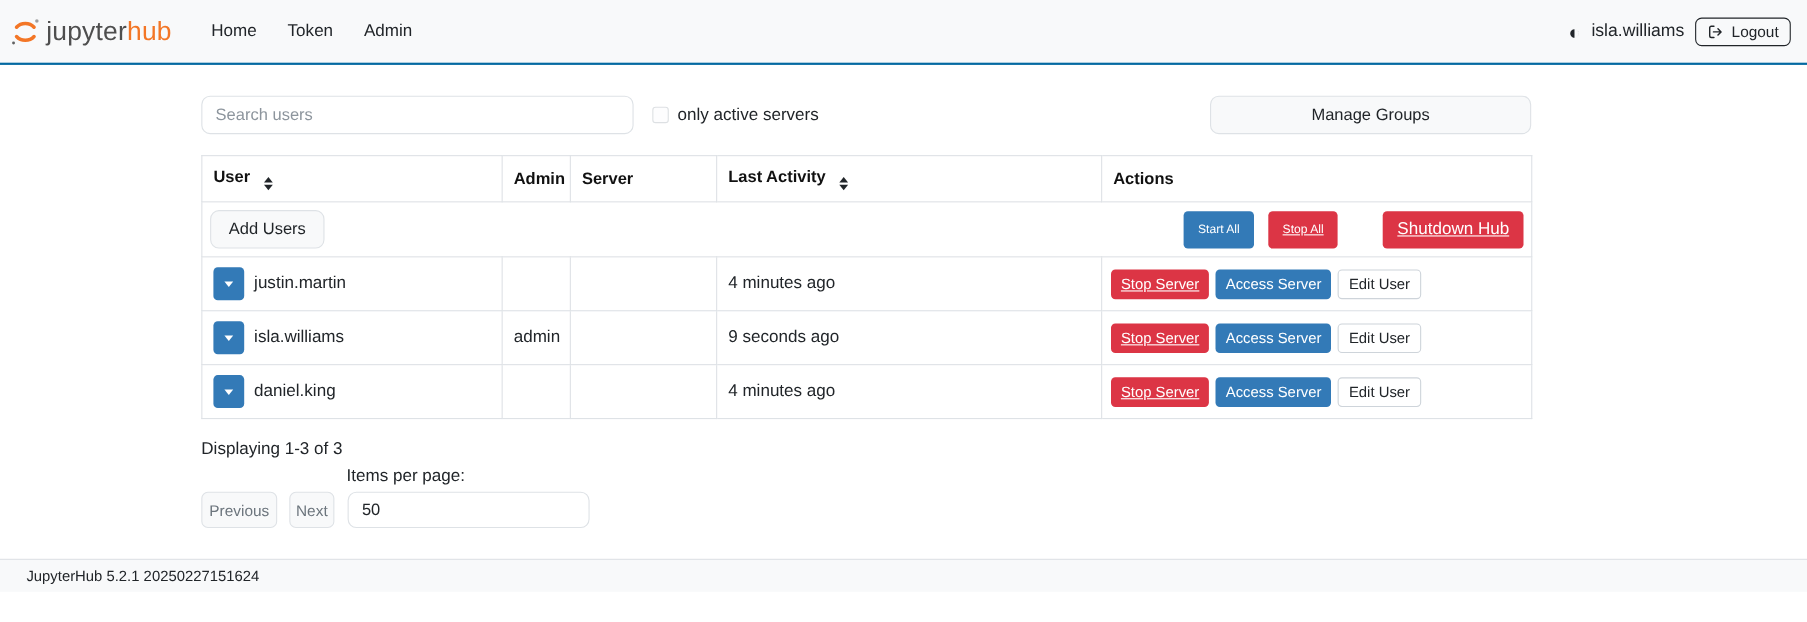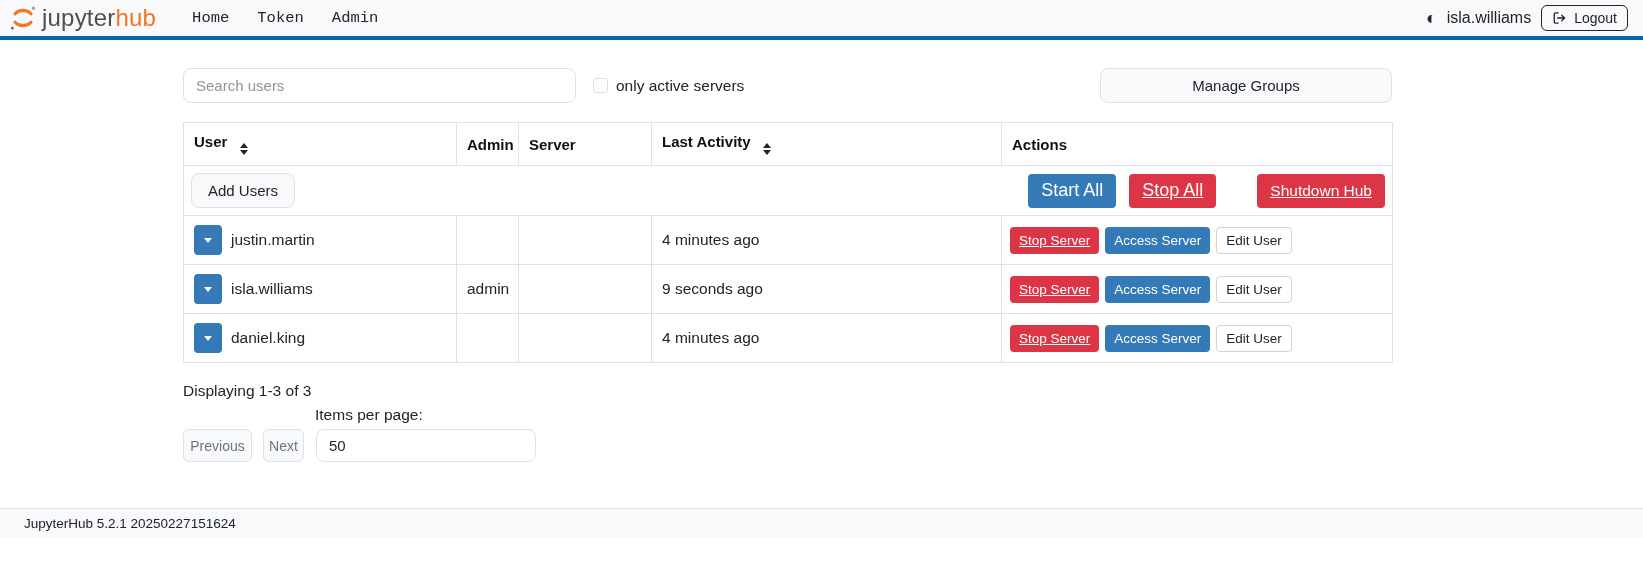"jupyterhub" .navbar { border-bottom: 4px solid #0369a1 -> 2px solid #0369a1; height: 40px -> 59px }
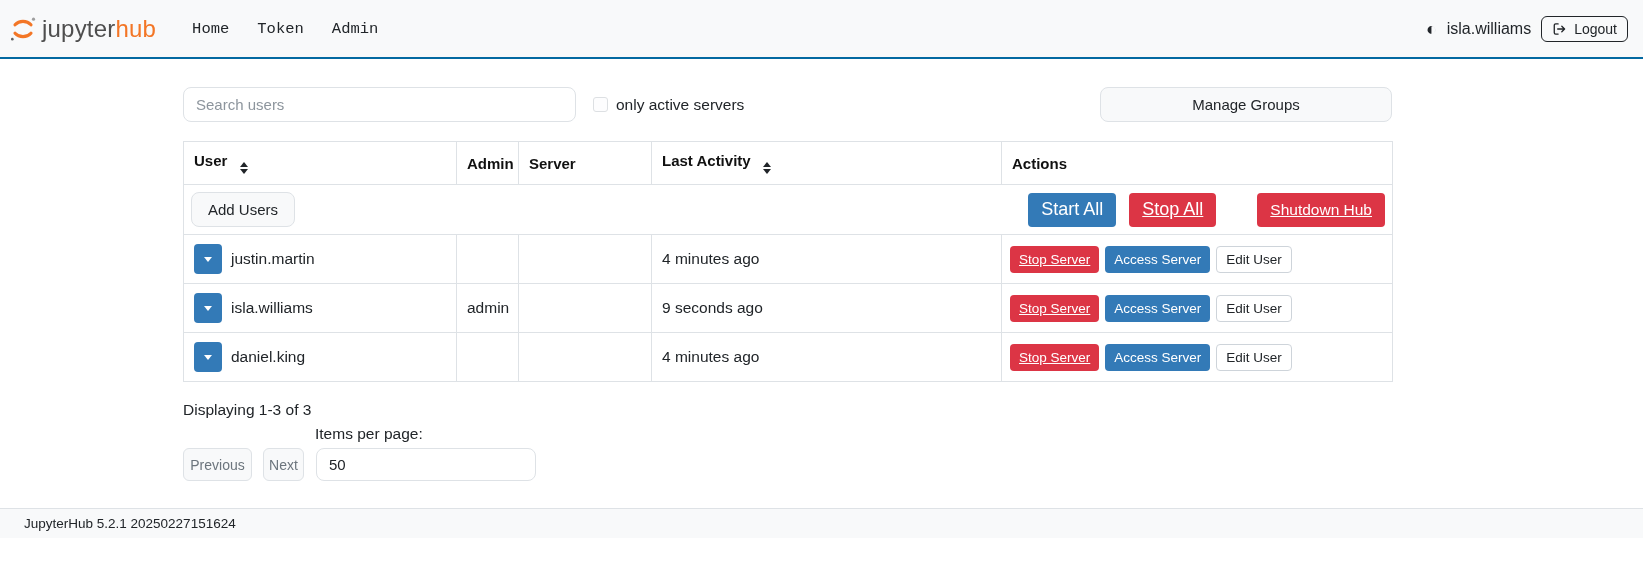"Home" .nav-link { font-family: Liberation Mono, monospace -> Liberation Sans, sans-serif }
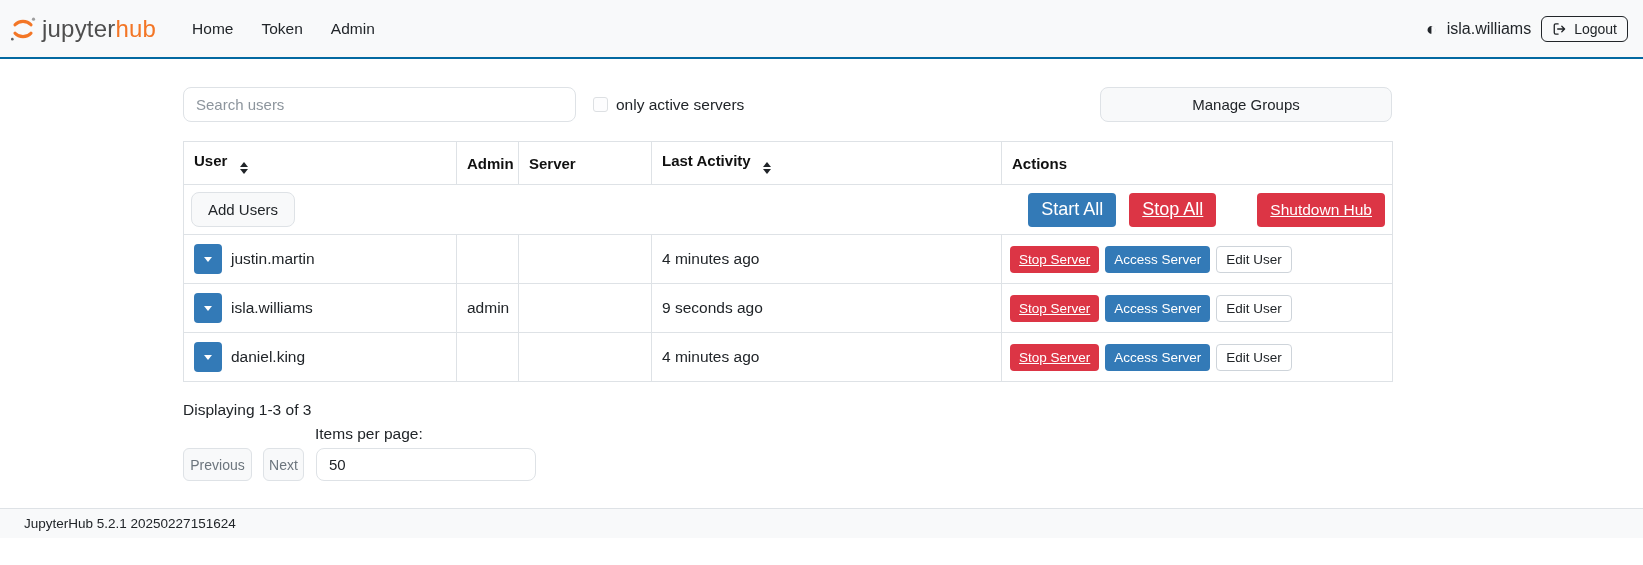"Start All" .start-all-btn, .stop-all-btn { font-size: 18px -> 11px }
